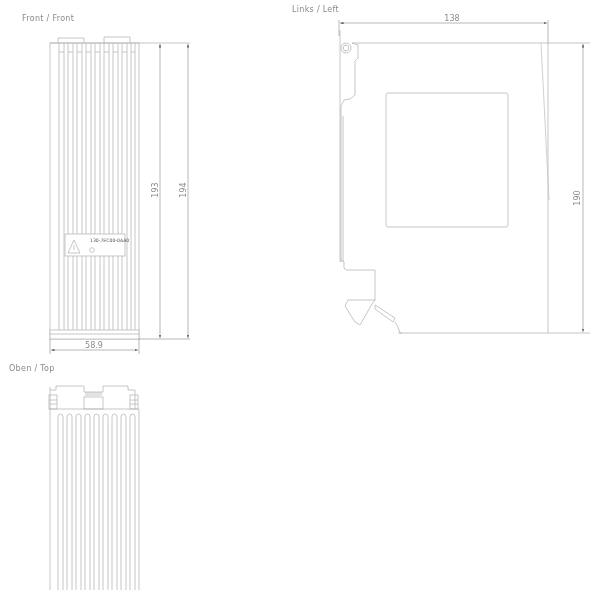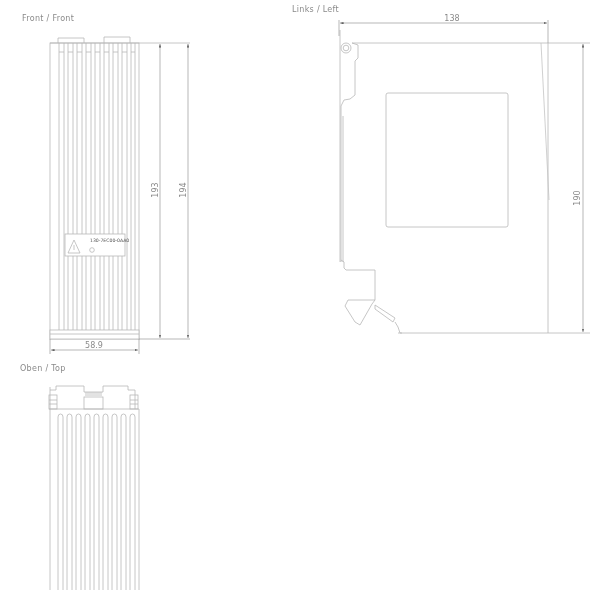"Oben / Top" div.view-label { left: 20px -> 9px }
